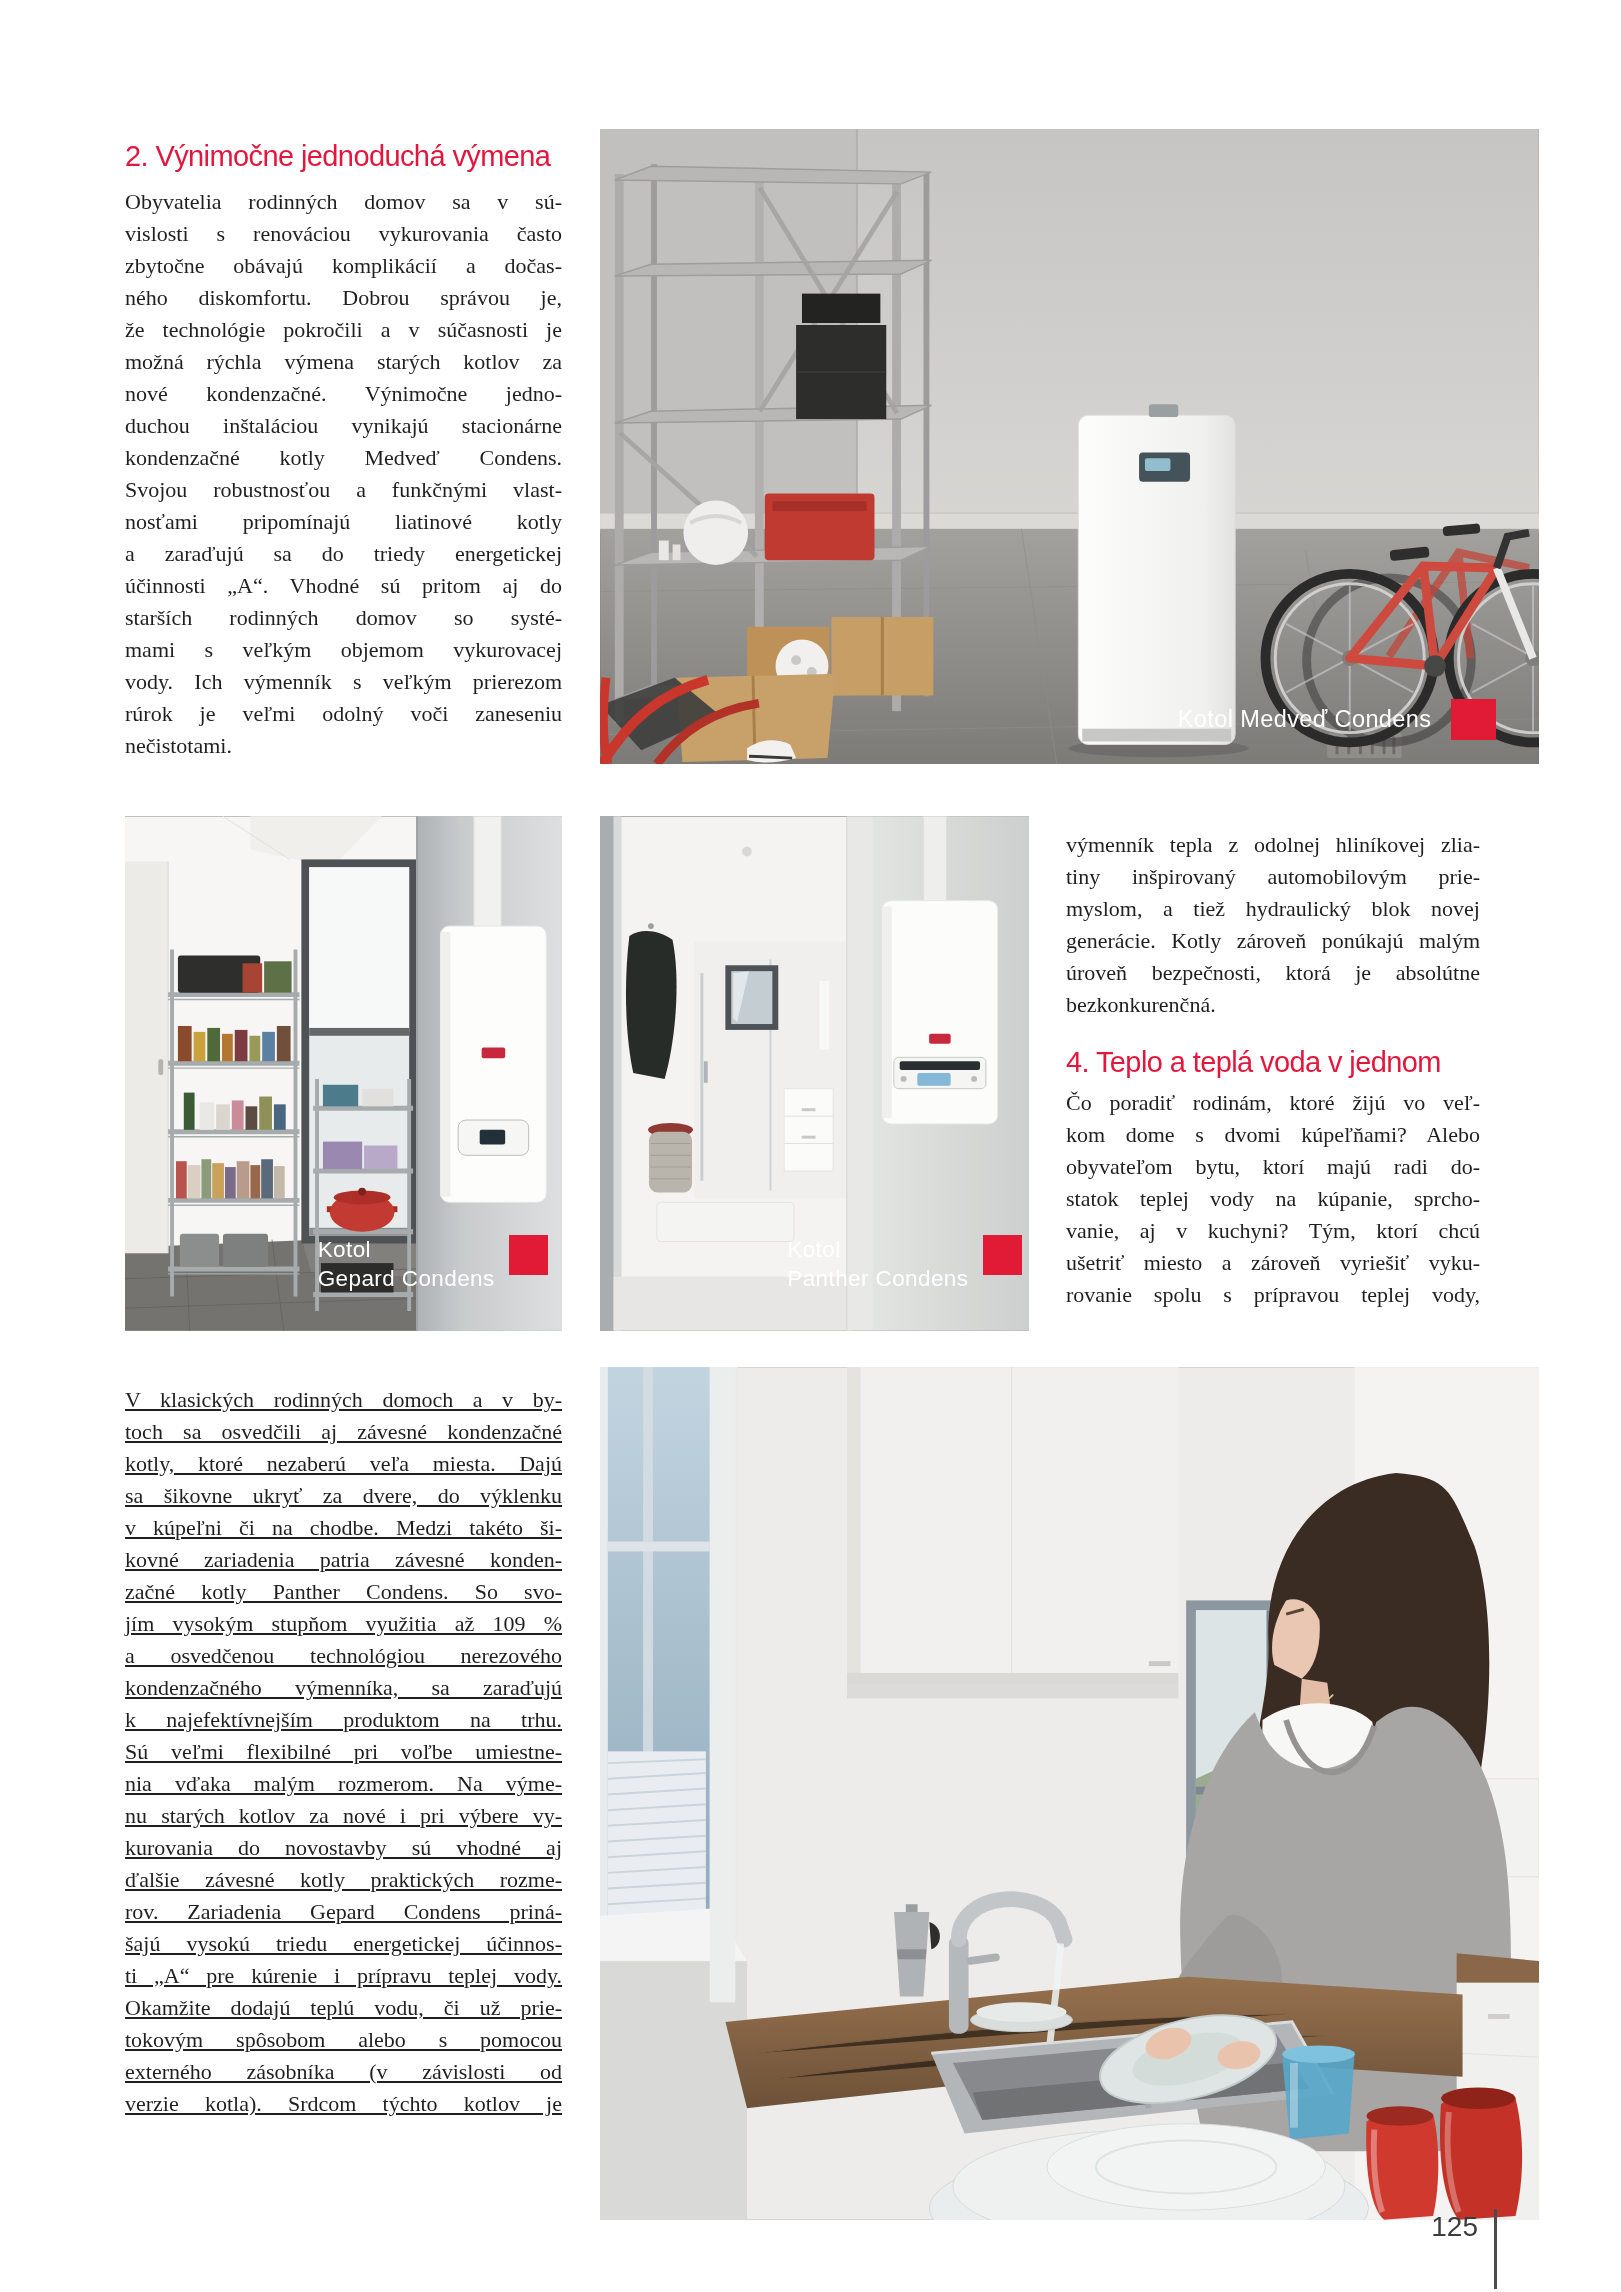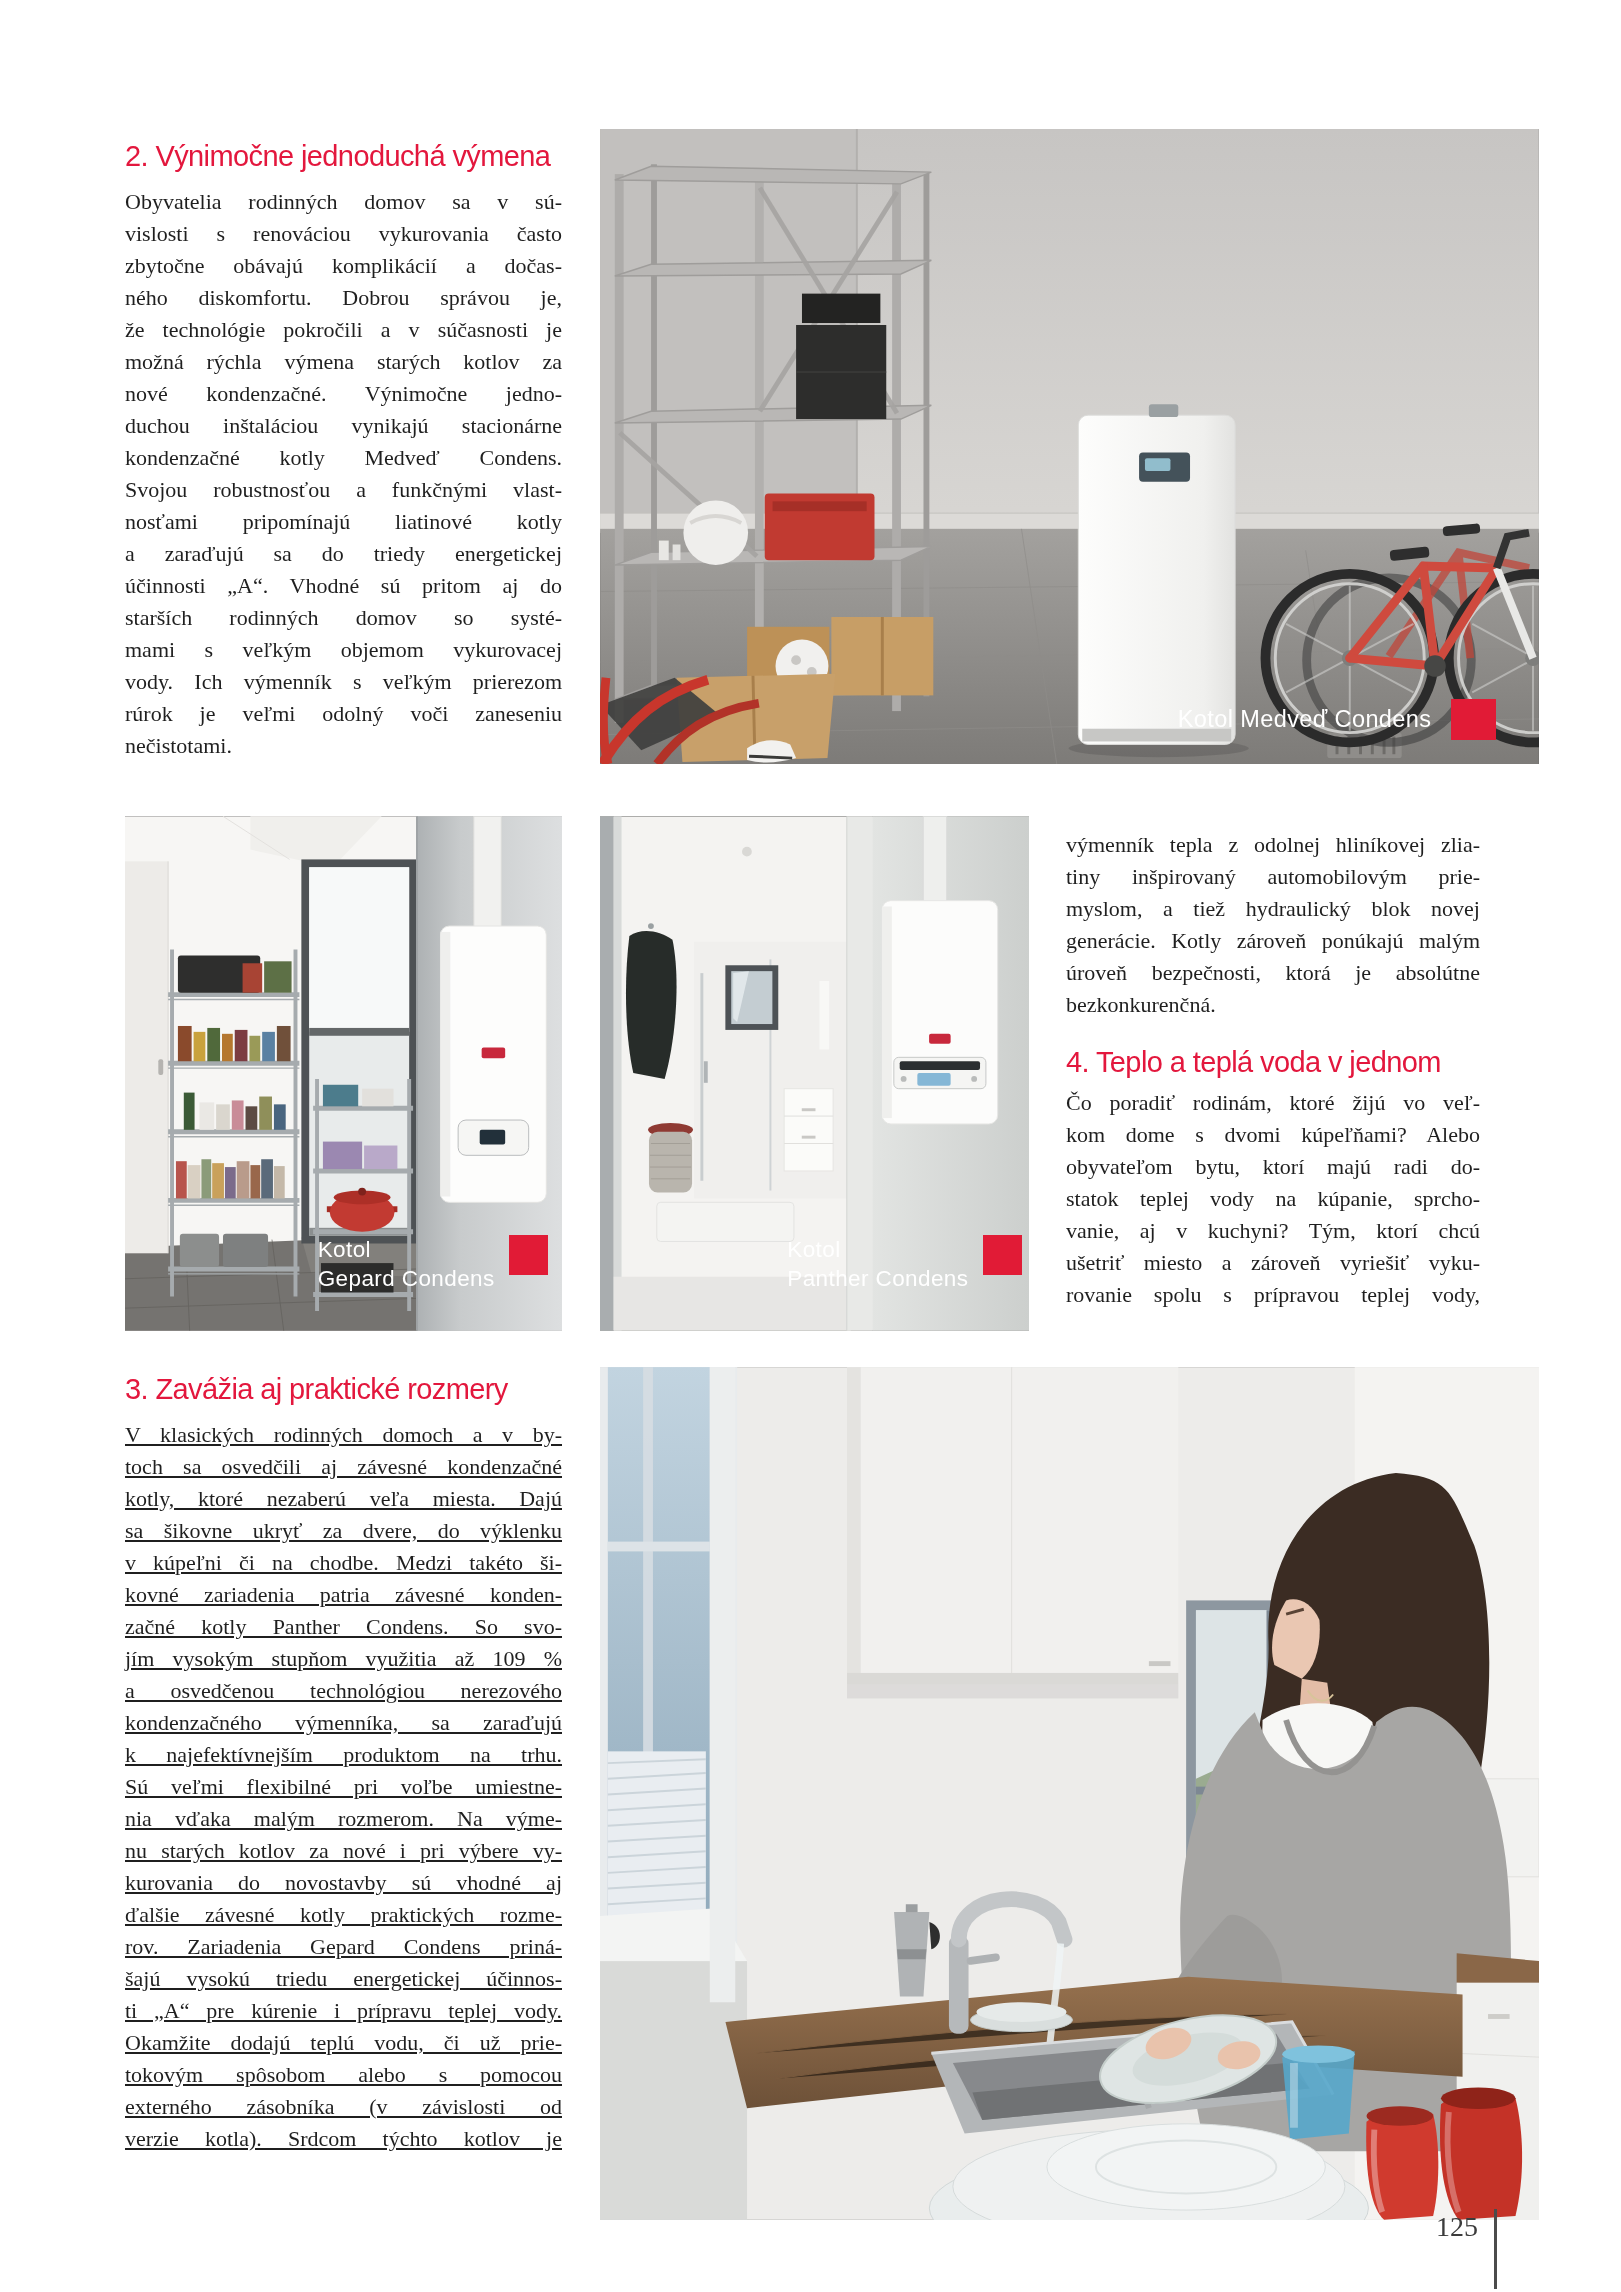"3. Zavážia aj praktické rozmery" h2.heading { html: <h2>3. Zavážia aj praktické rozmery</h2> -> none }
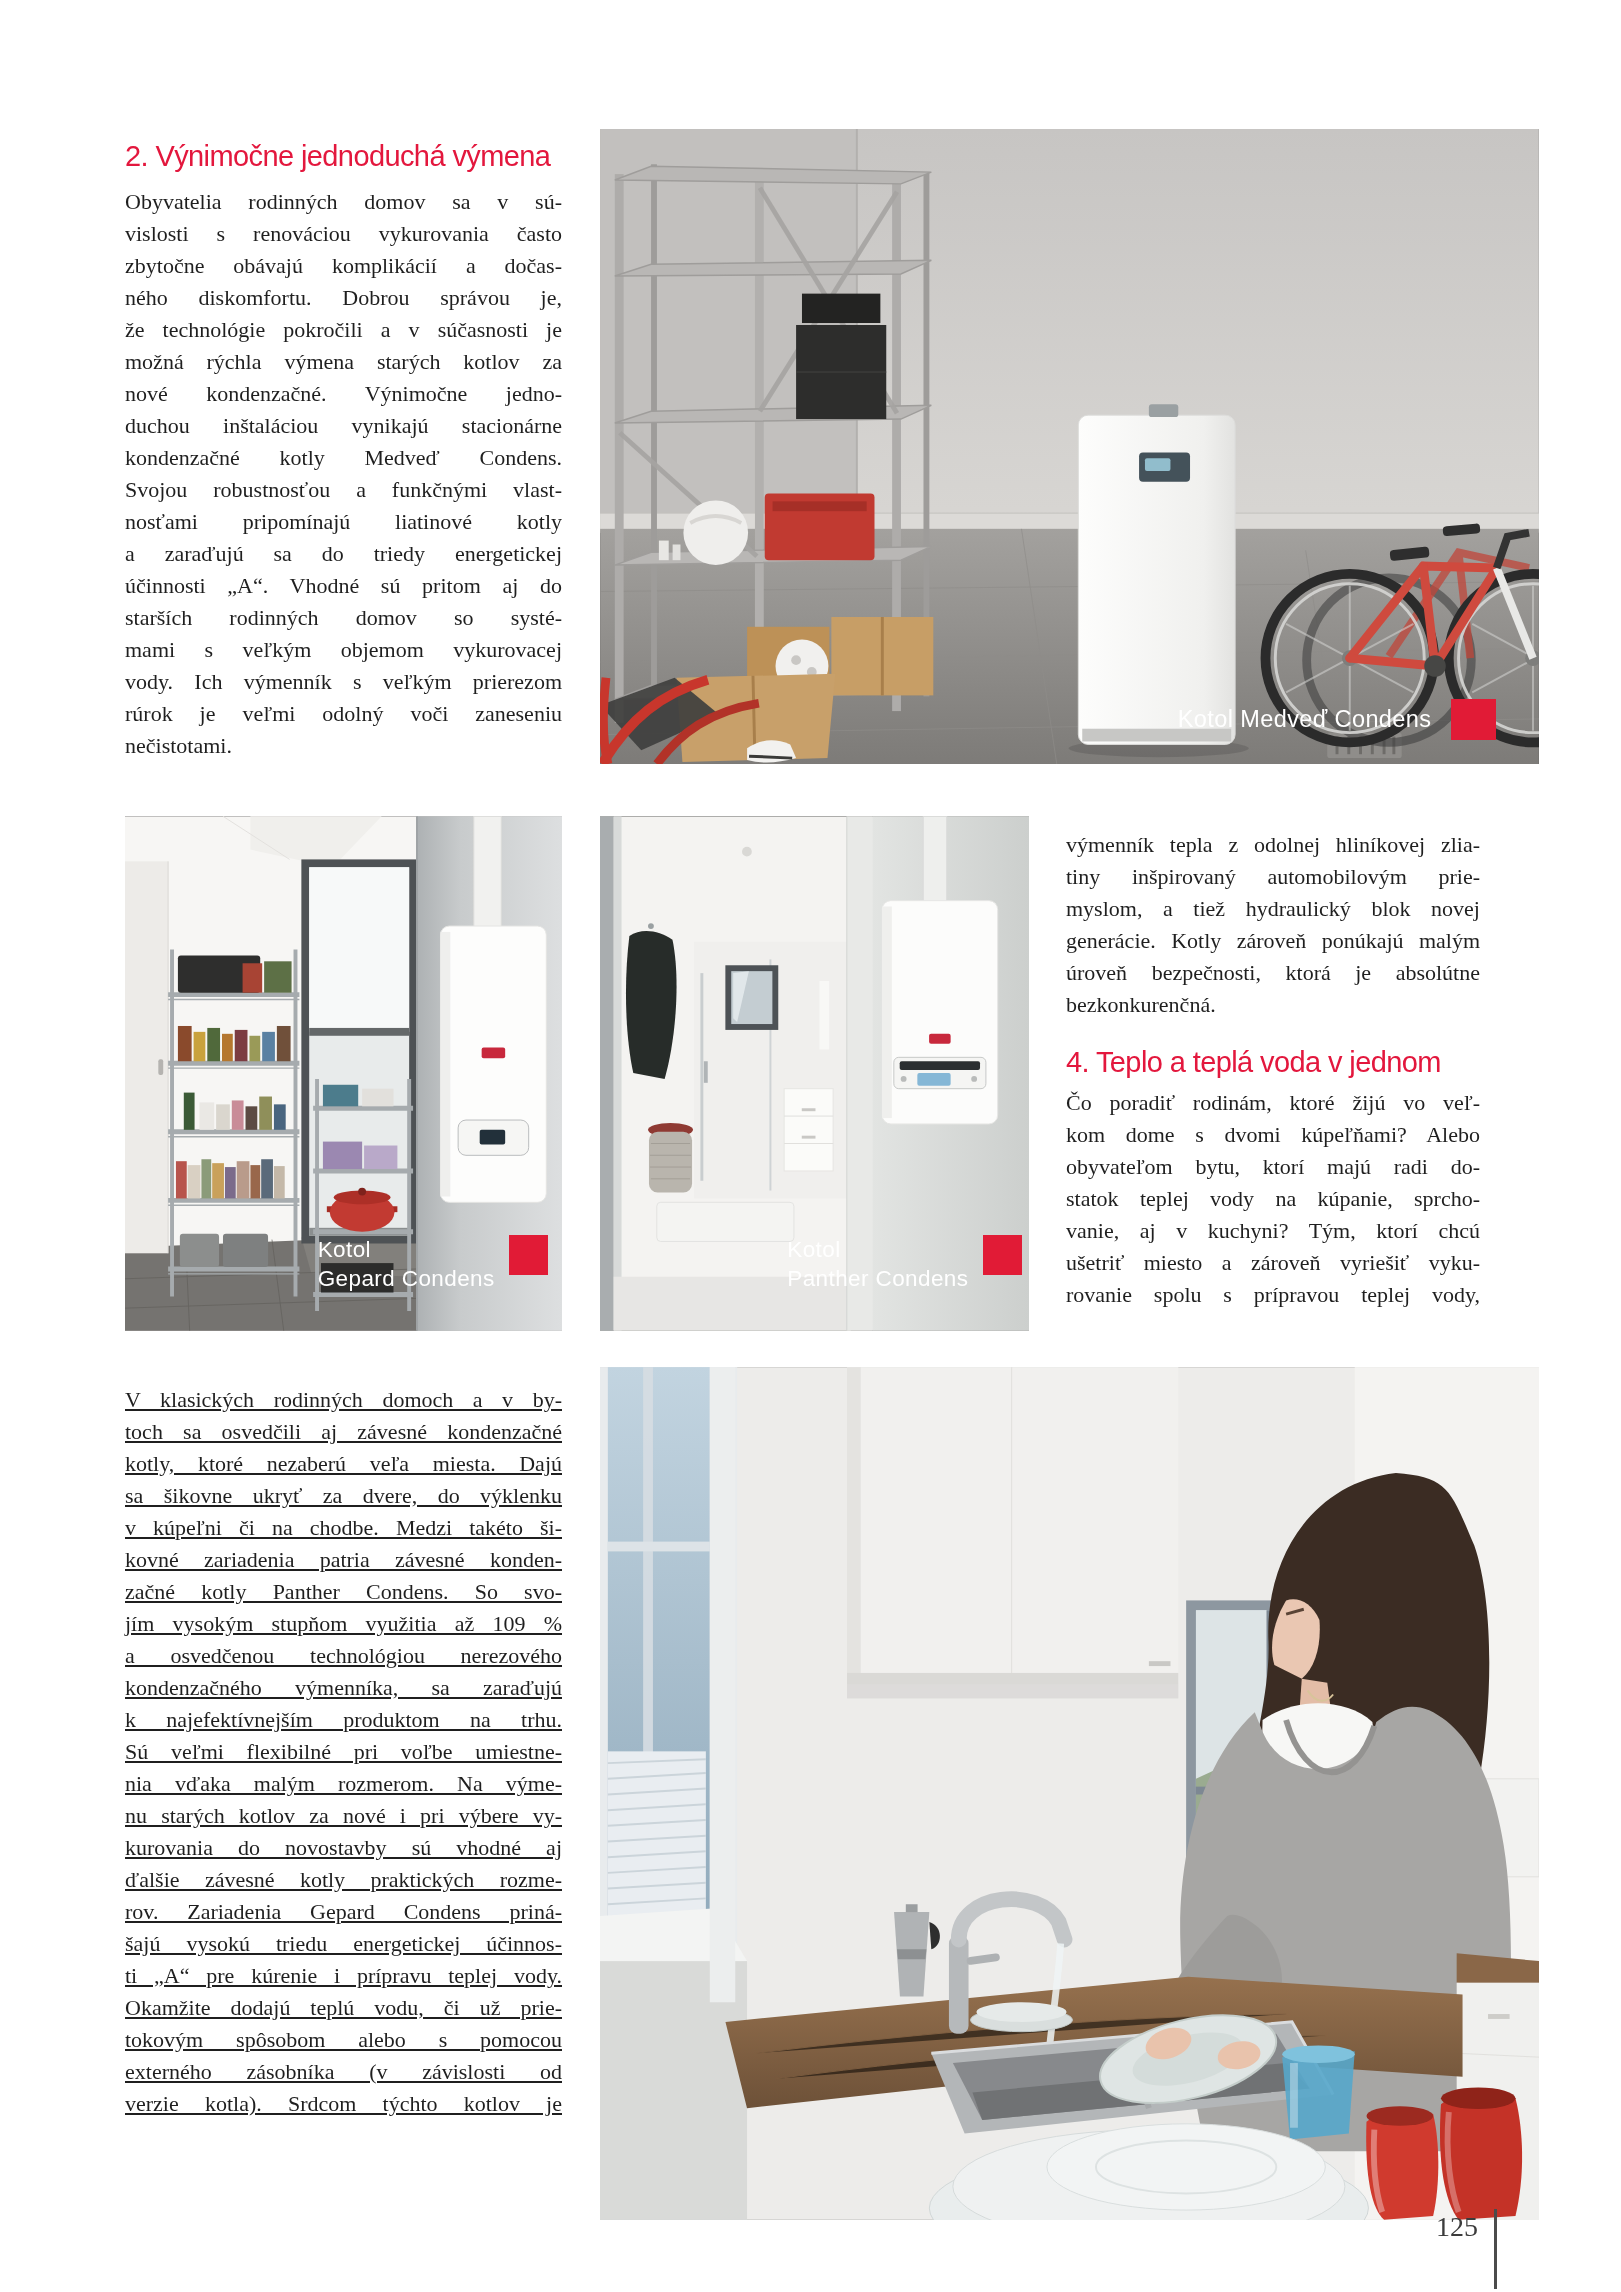"125" .pagenum { font-family: Liberation Serif, serif -> Liberation Sans, sans-serif }
